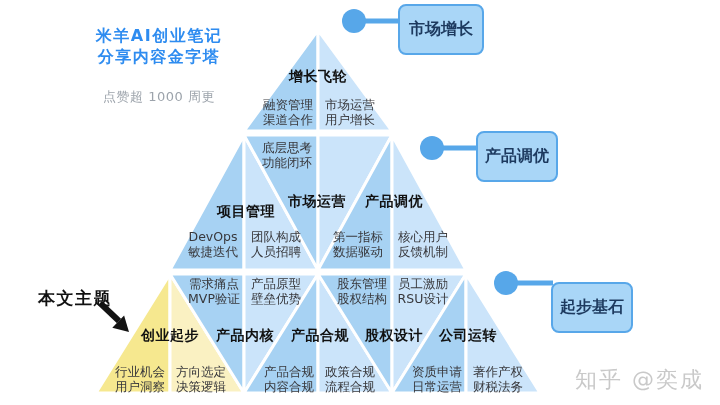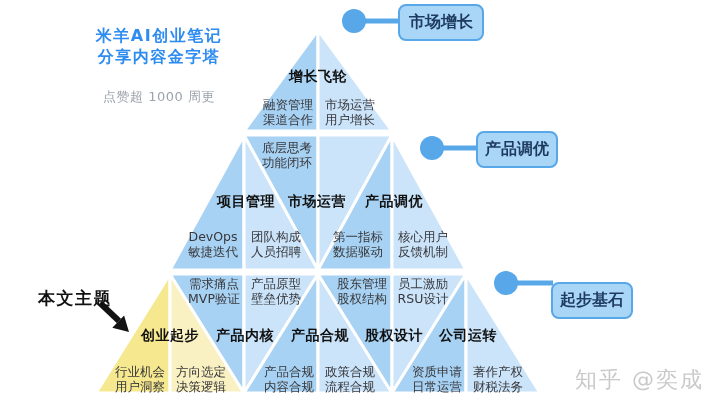"市场增长" .callout { height: 37px -> 51px }
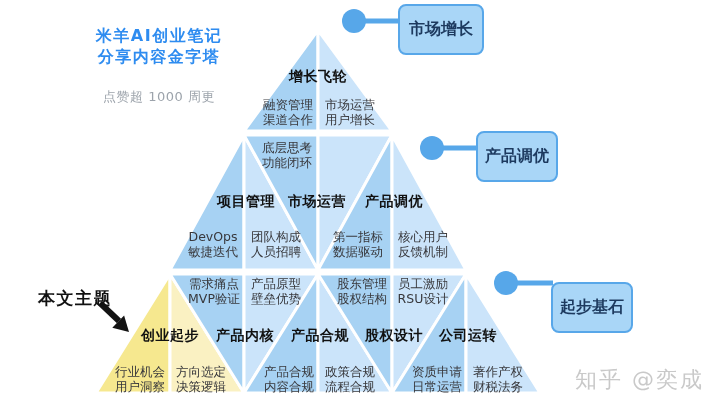"项目管理" div.hdr { top: 193px -> 203px }
